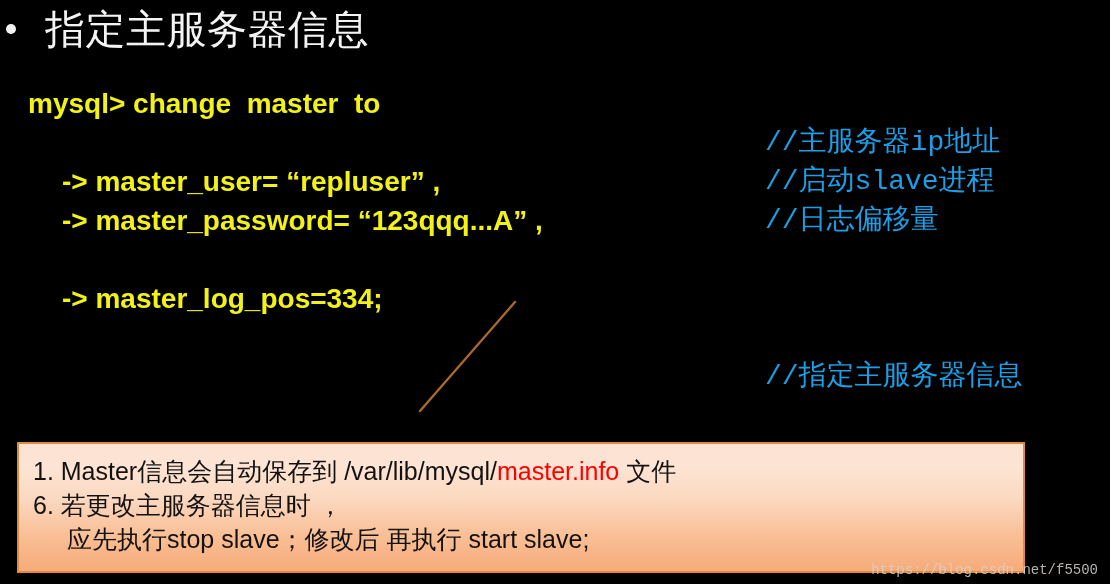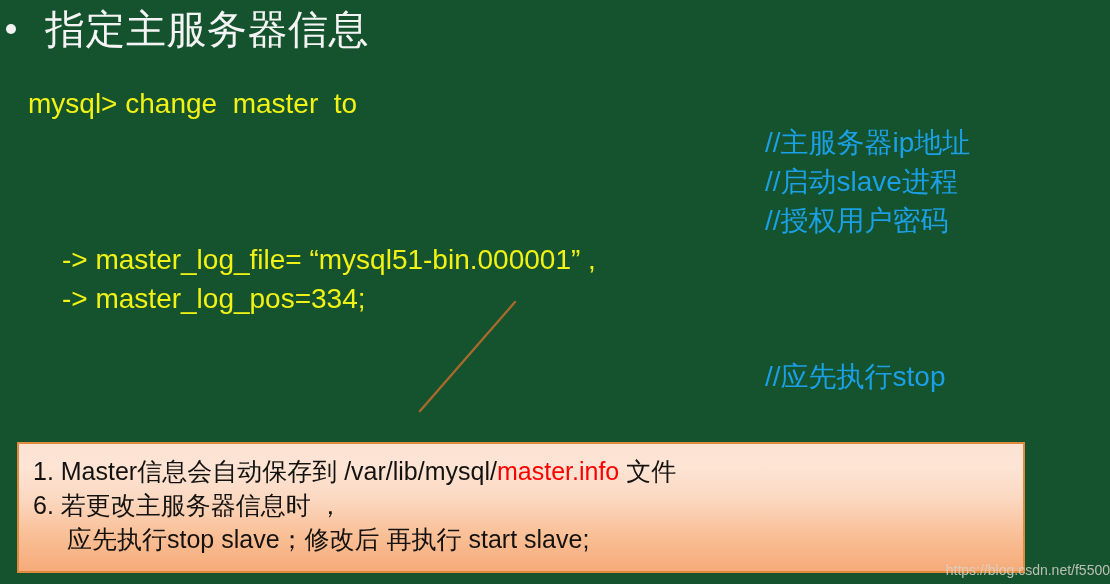"指定主服务器信息" #slide { background: #14532d -> #000000 }
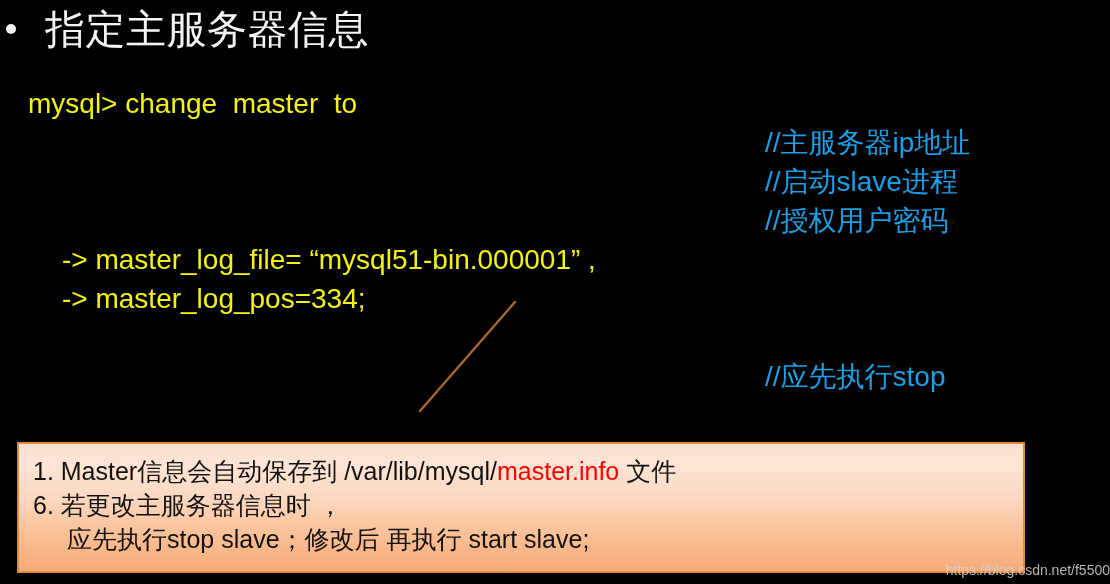"mysql> change master to" .code-line .cmd { font-weight: none -> bold }
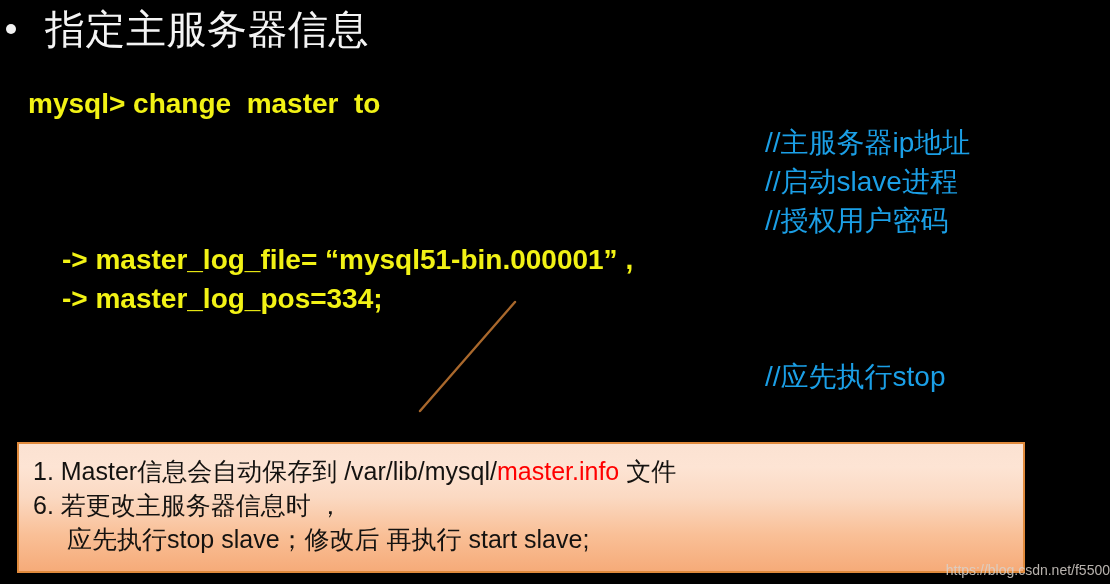"//主服务器ip地址" .code-line .cmt { font-family: none -> Liberation Mono, monospace }
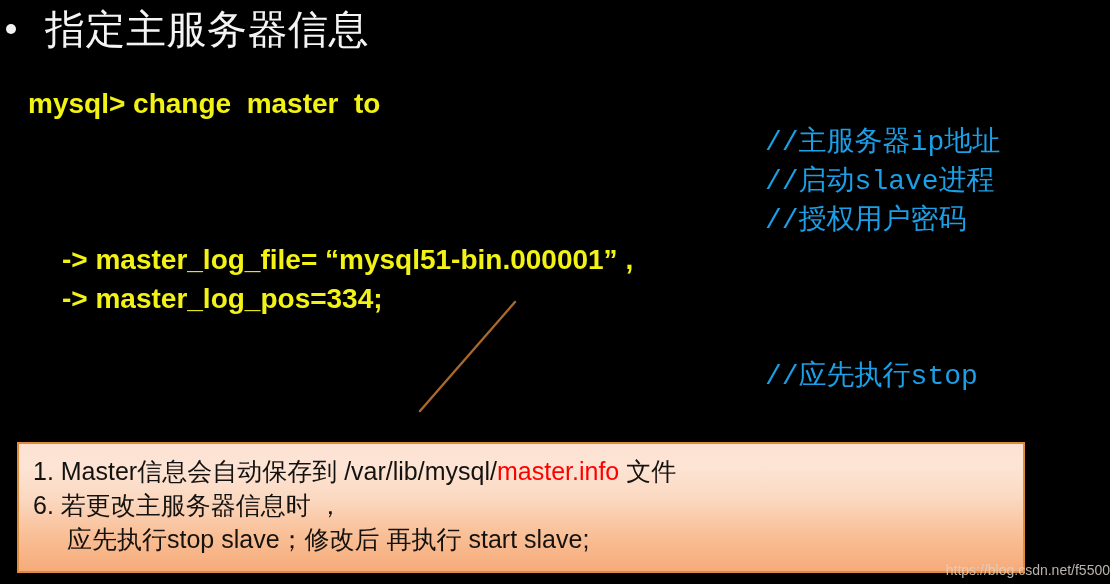"-> master_user= “repluser” ," span.cmd { html: none -> <span>-&gt; master_user= “repluser” ,</span> }
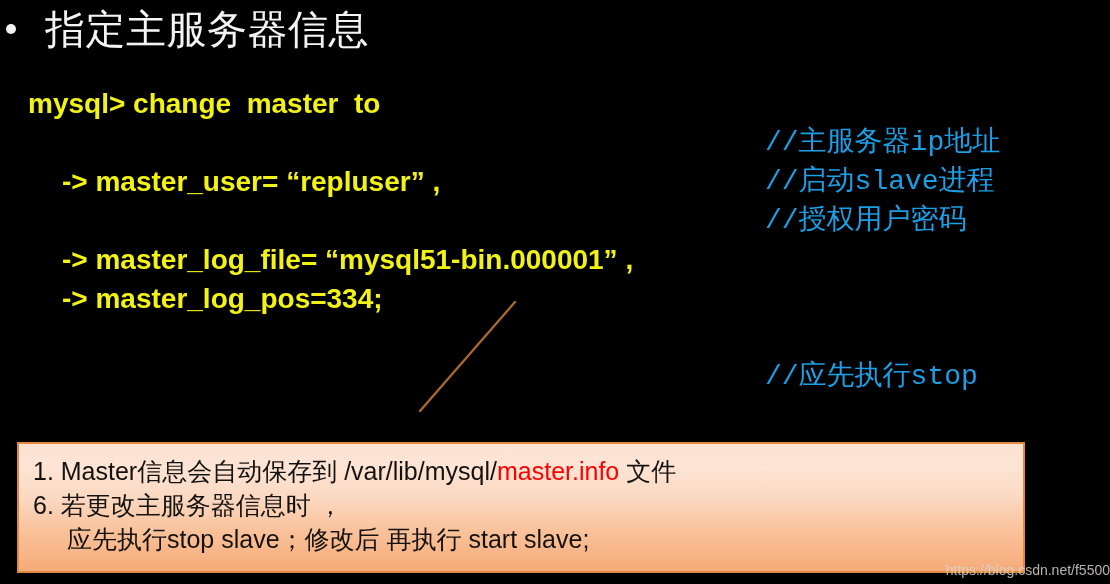"-> master_password= “123qqq...A” ," span.cmd { html: none -> <span>-&gt; master_password= “123qqq...A” ,</span> }
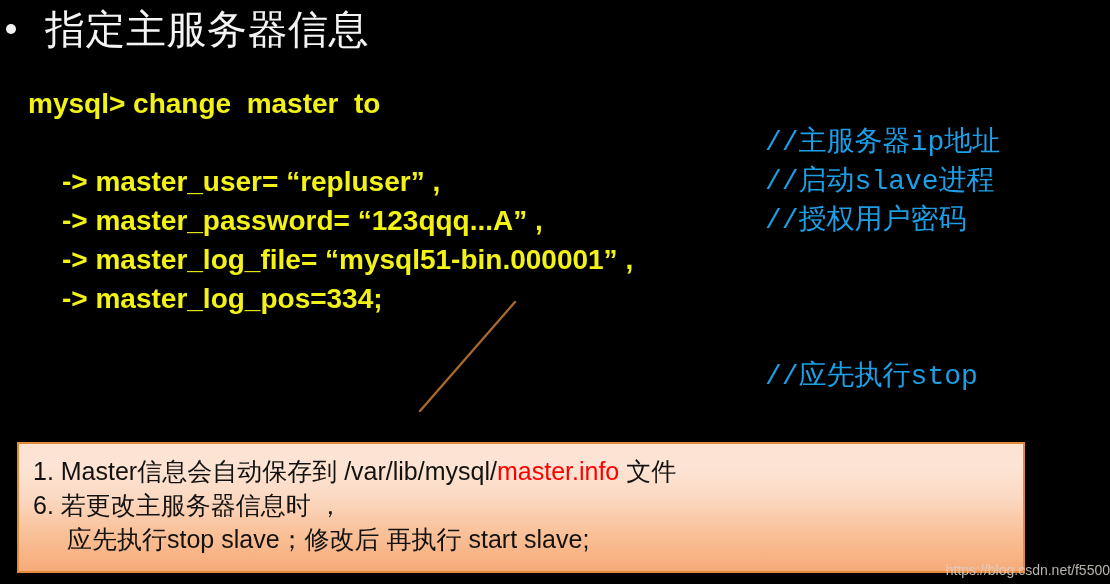"//授权用户密码" span.cmt { text: //授权用户密码 -> //日志偏移量 }
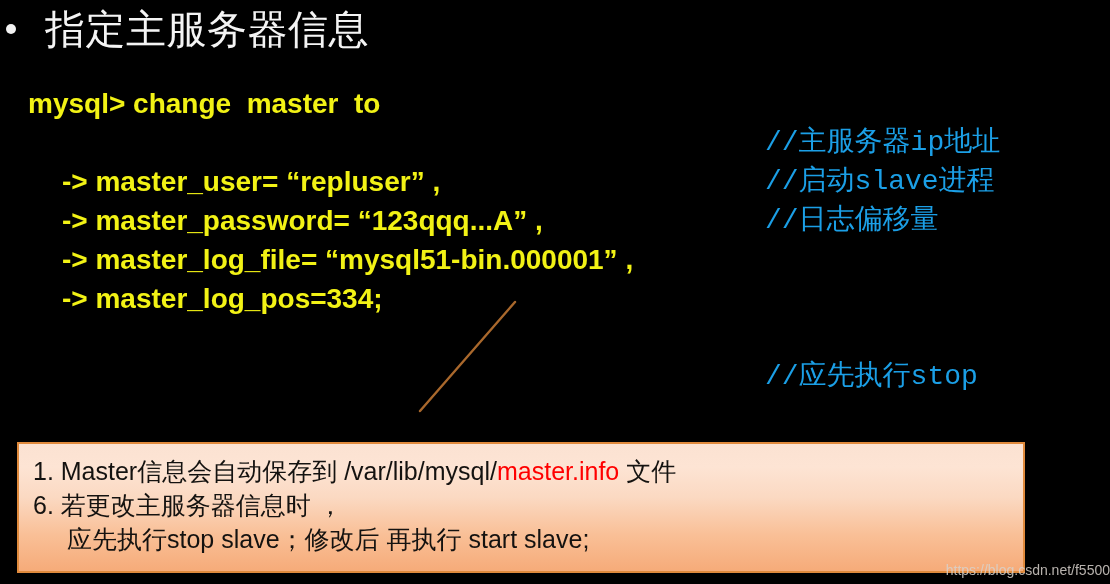"-> master_log_file= “mysql51-bin.000001”" span.cmd { html: <span>-&gt; master_log_file= “mysql51-bin.000001” ,</span> -> none }
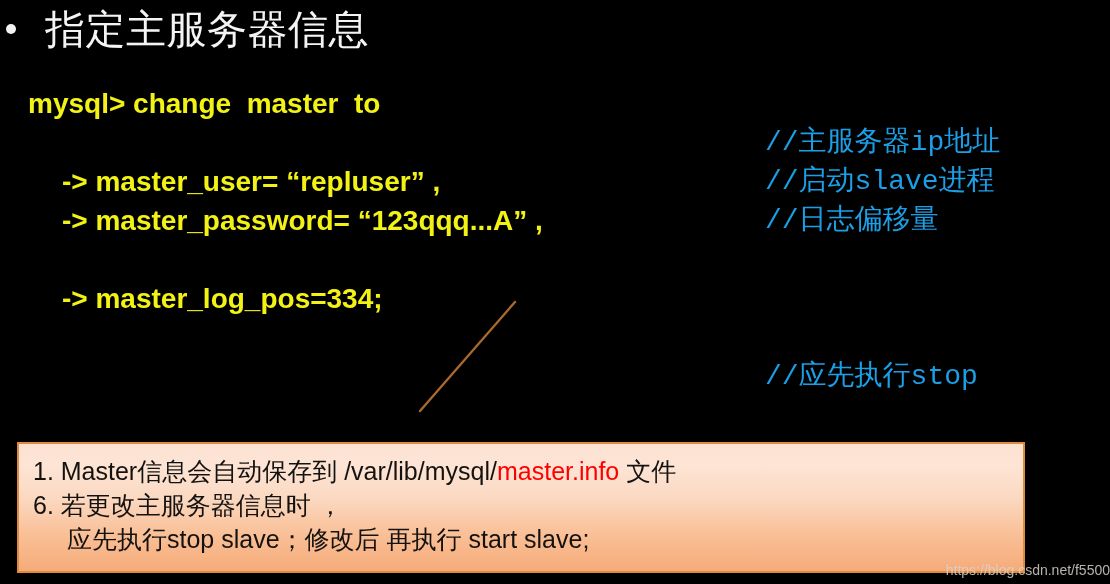"//应先执行stop" span.cmt { text: //应先执行stop -> //指定主服务器信息 }
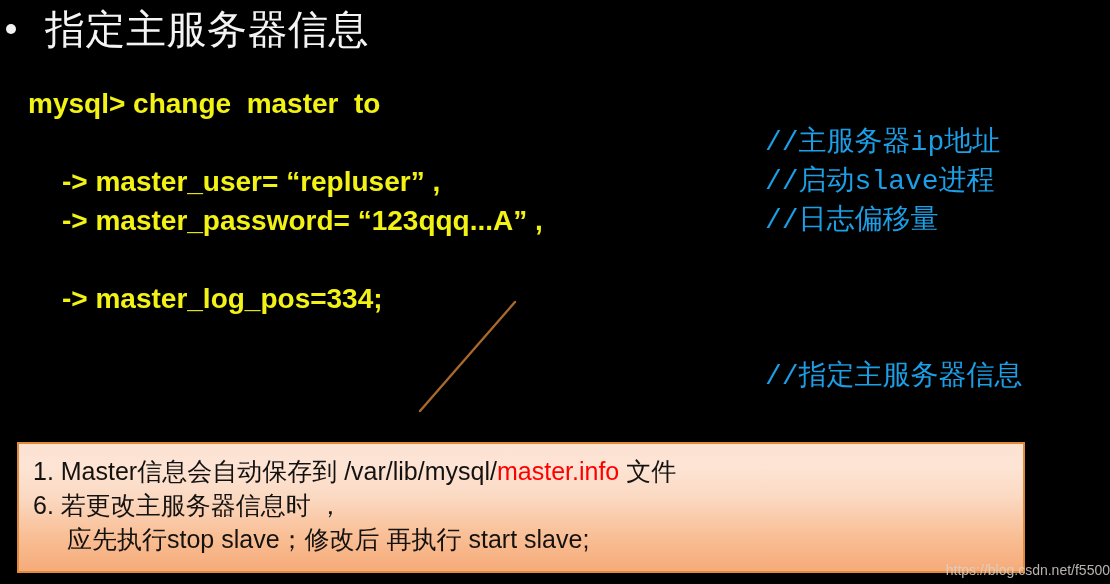"https://blog.csdn.net/f5500" .watermark { font-family: none -> Liberation Mono, monospace; right: 0 -> 12px }
